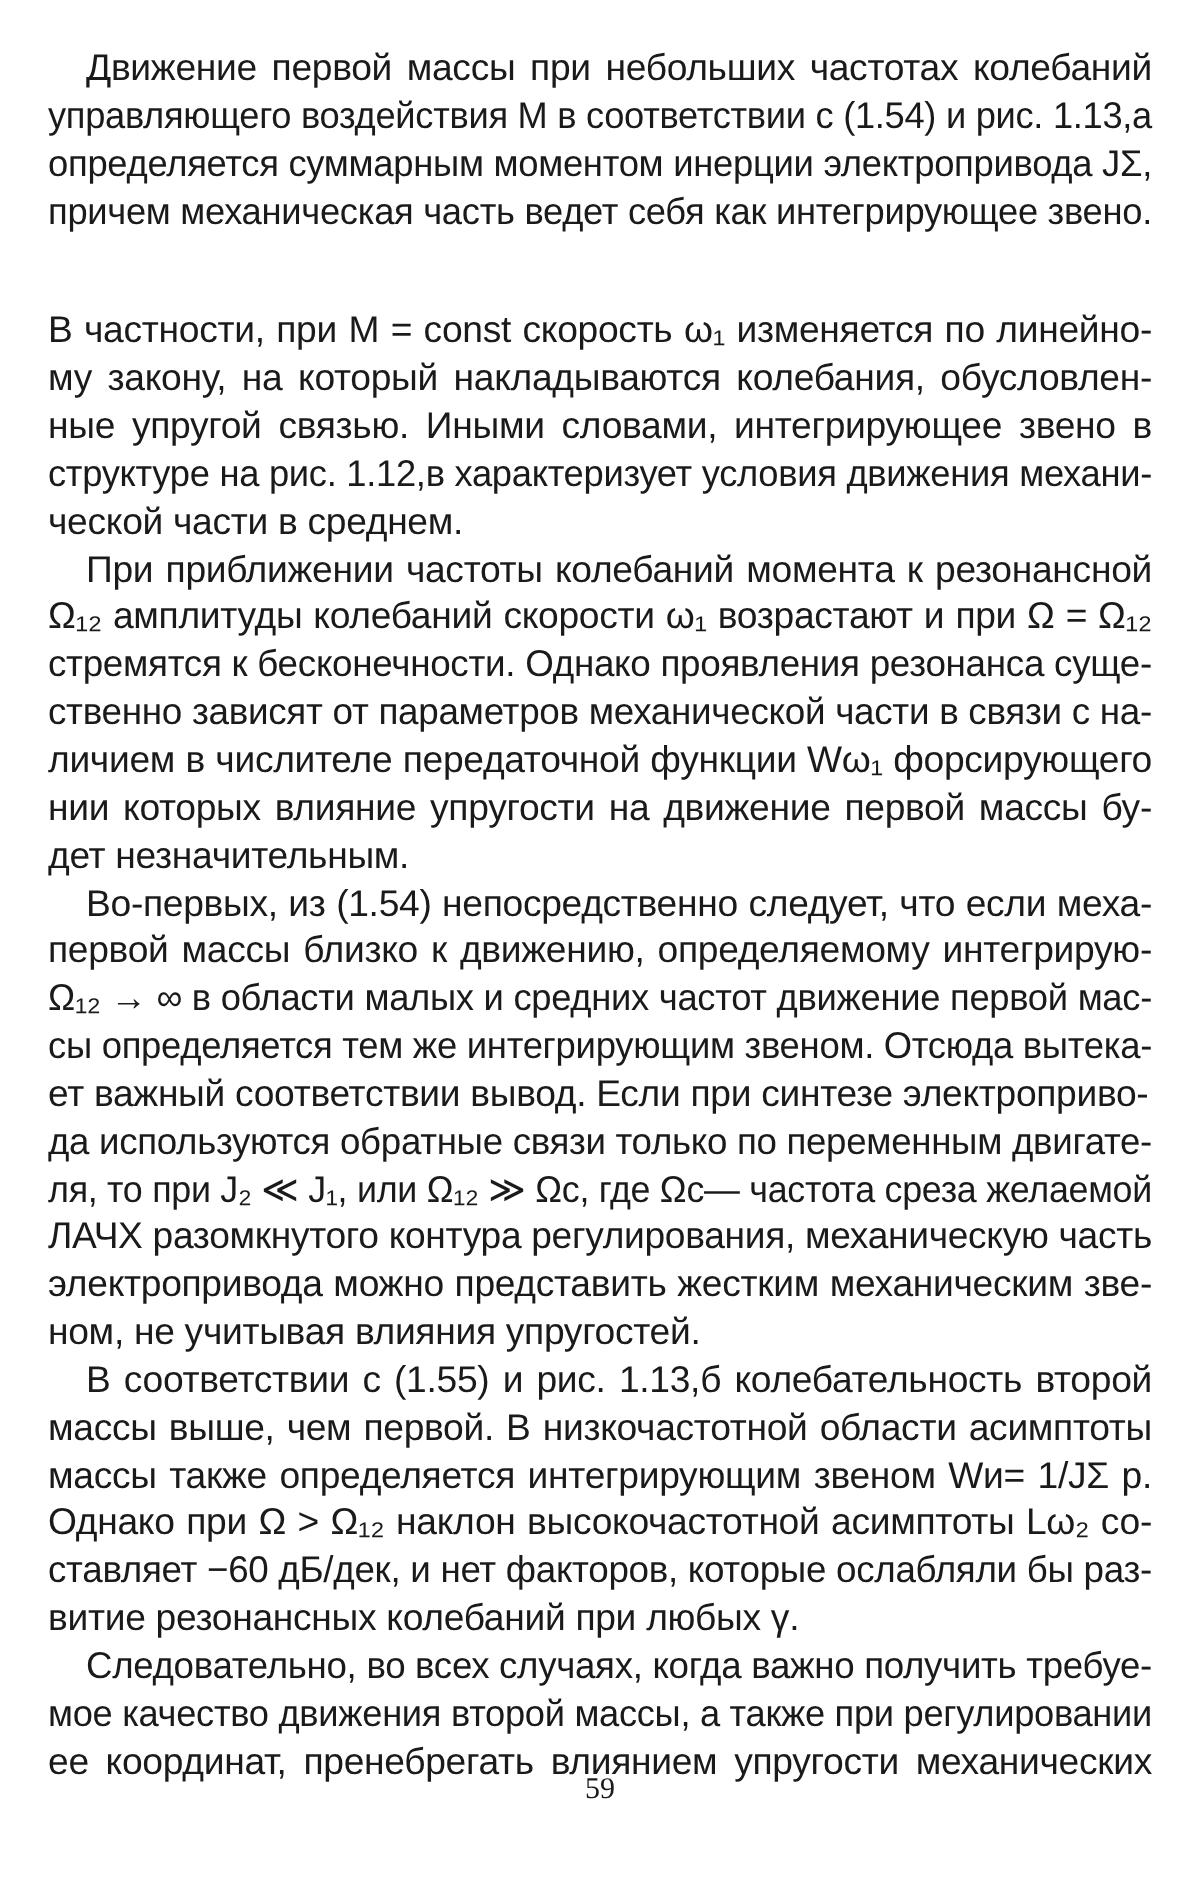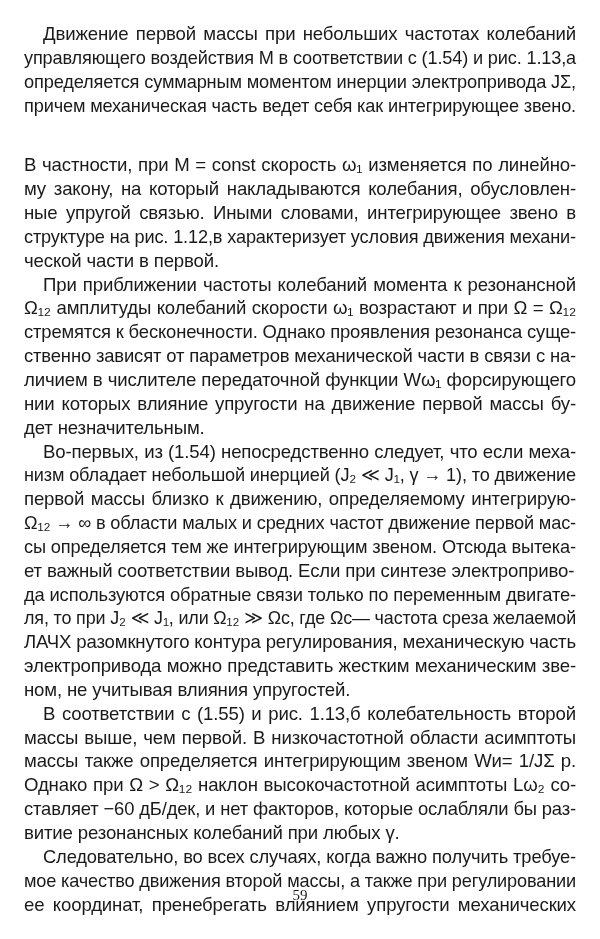"ческой части в первой." span.scaleX { text: первой -> среднем }
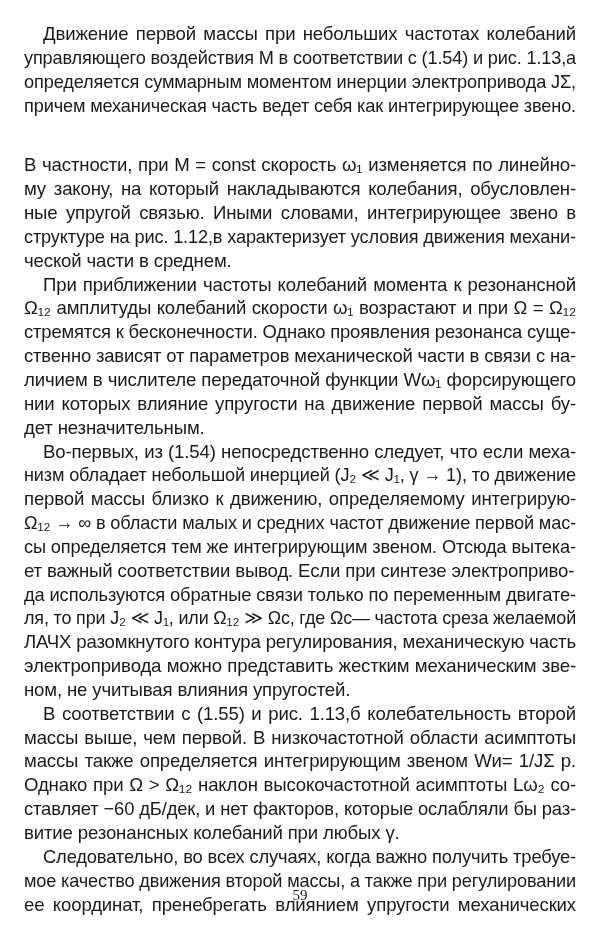"низм обладает небольшой инерцией (J₂" span.line { html: <span><span>низм обладает небольшой инерцией (J₂ ≪ J₁, γ → 1), то движение</span></span> -> none }
